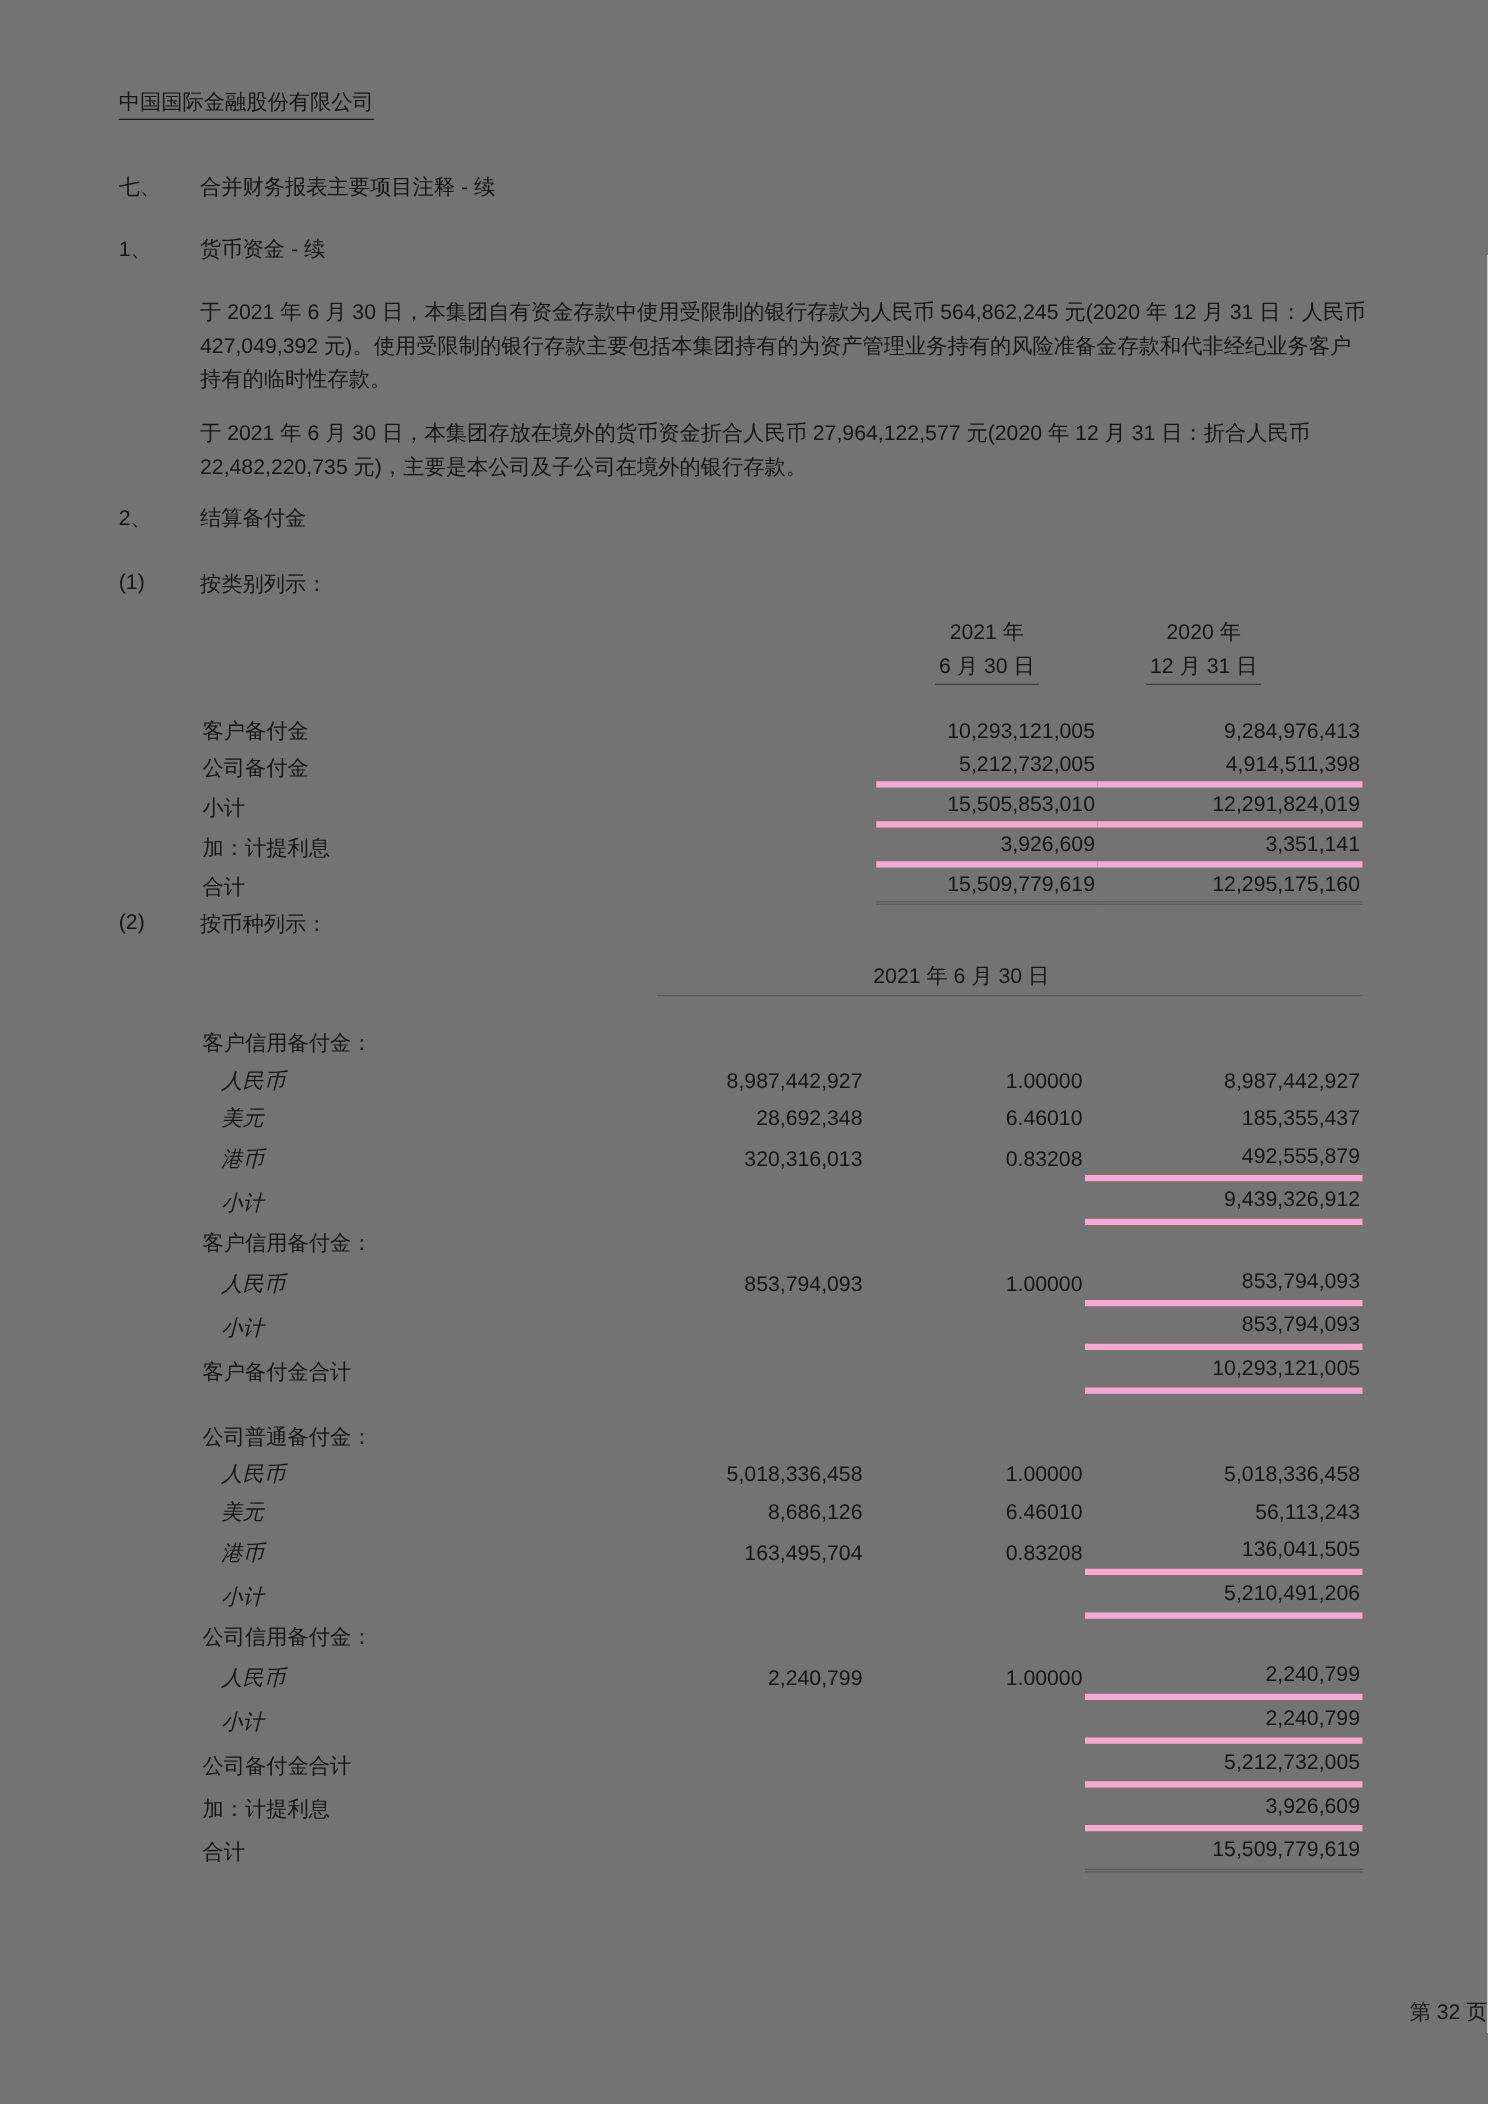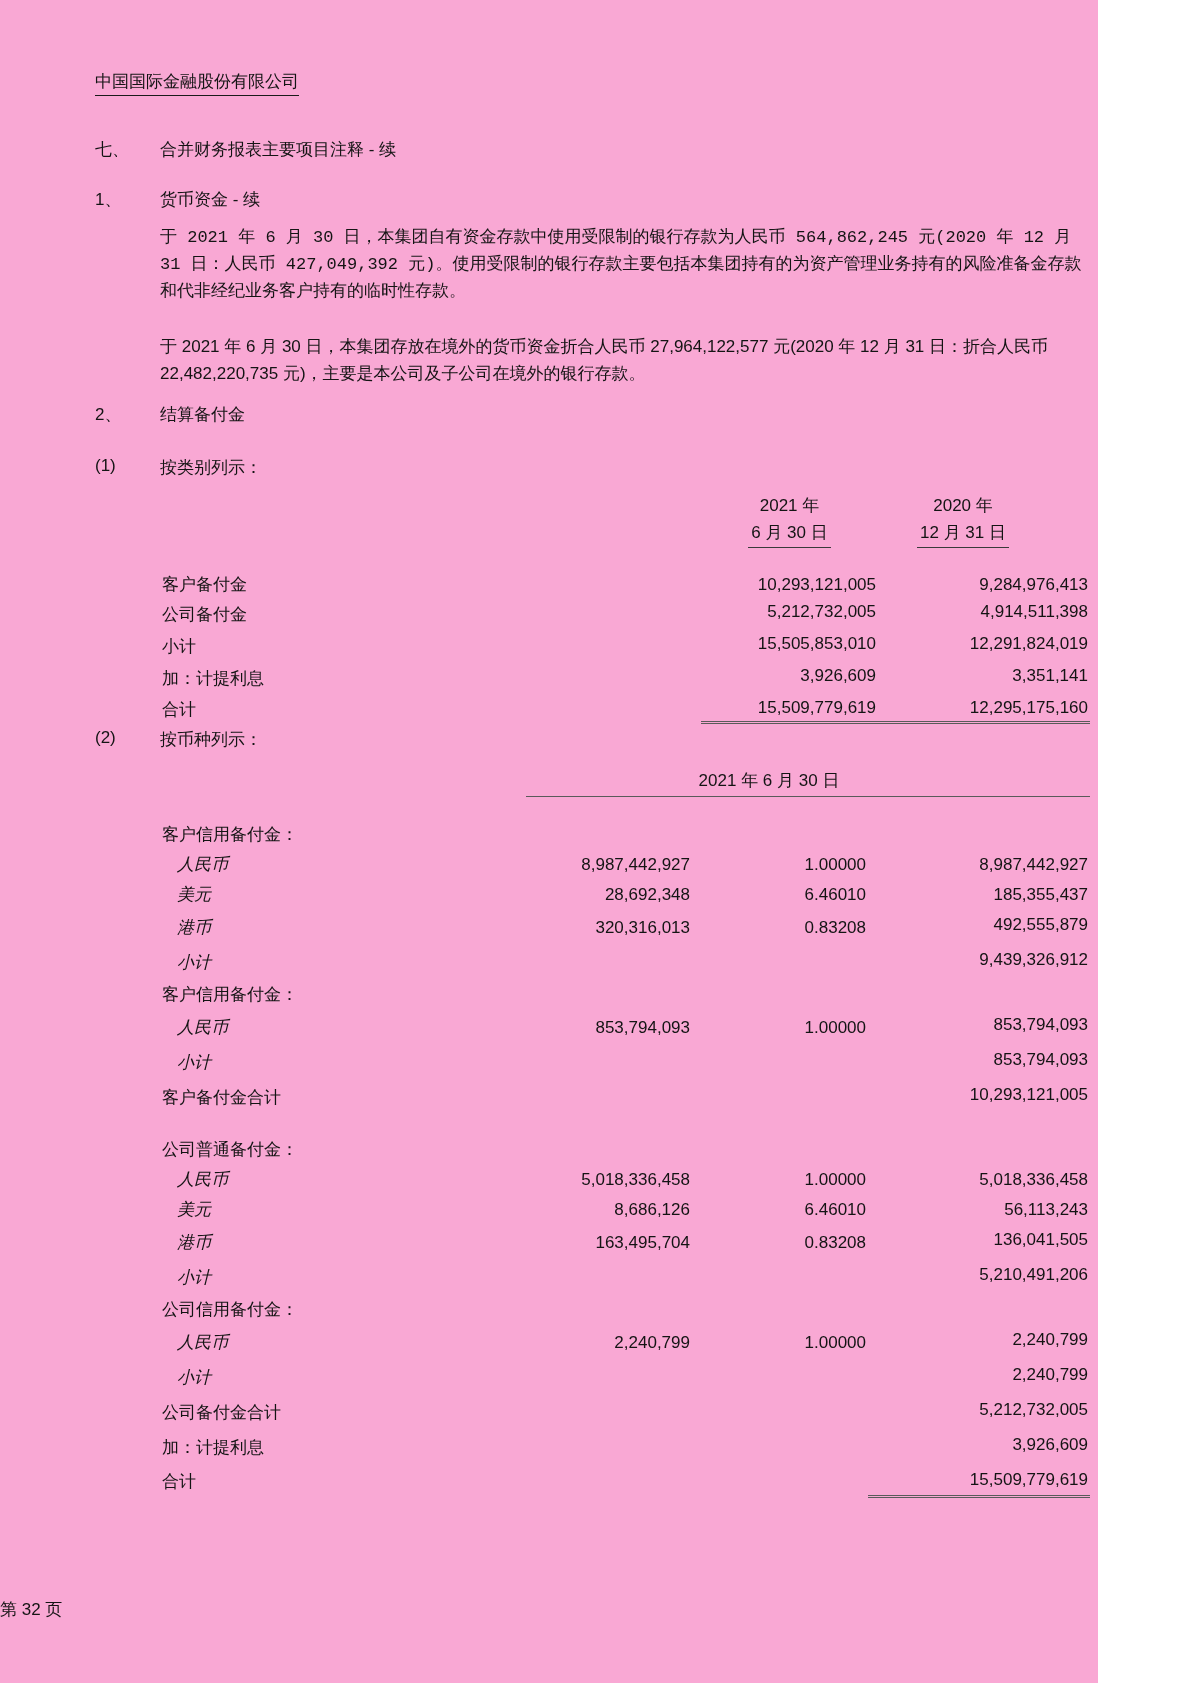"中国国际金融股份有限公司" .page { background: #f9a8d4 -> #737373; width: 1098px -> 1190px }
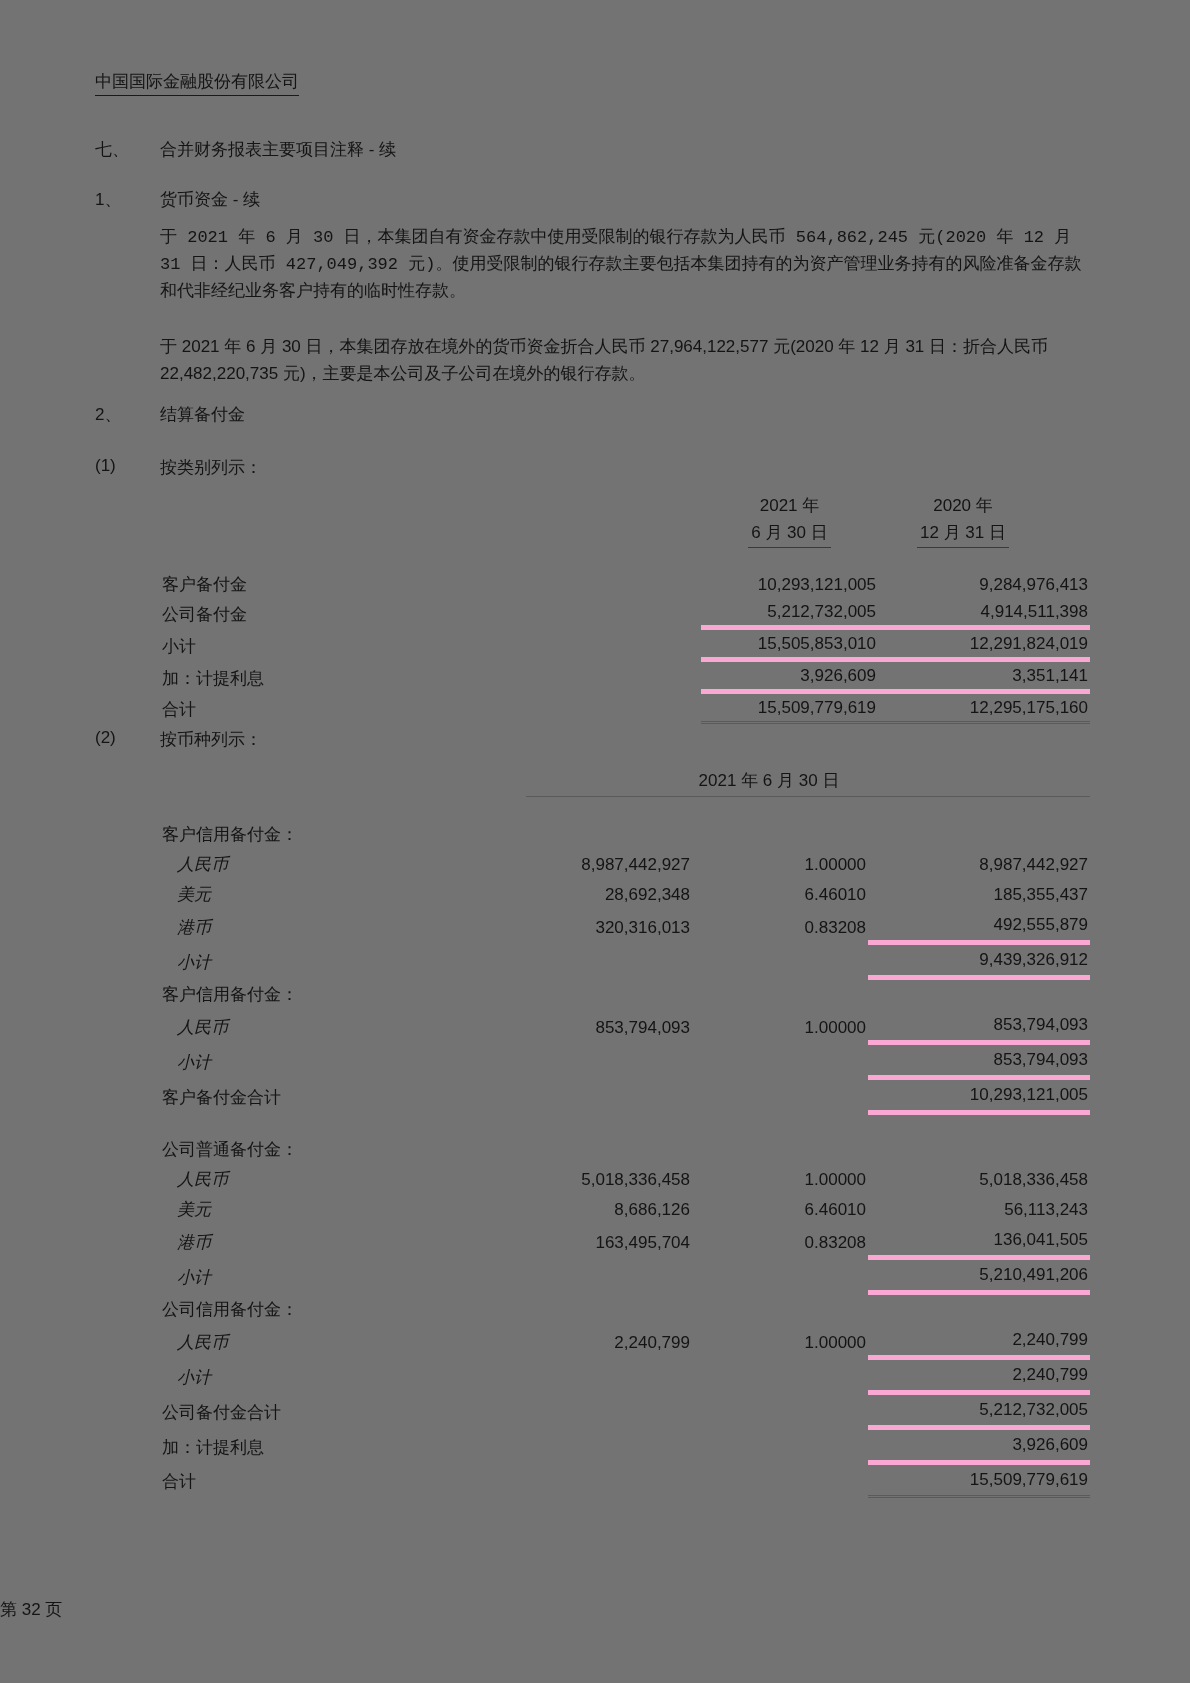"于 2021 年 6 月 30 日，本集团自有资金存款中使用受限制的银行存款为人民币" .para1 { font-family: Liberation Mono, monospace -> none; top: 224px -> 236px }
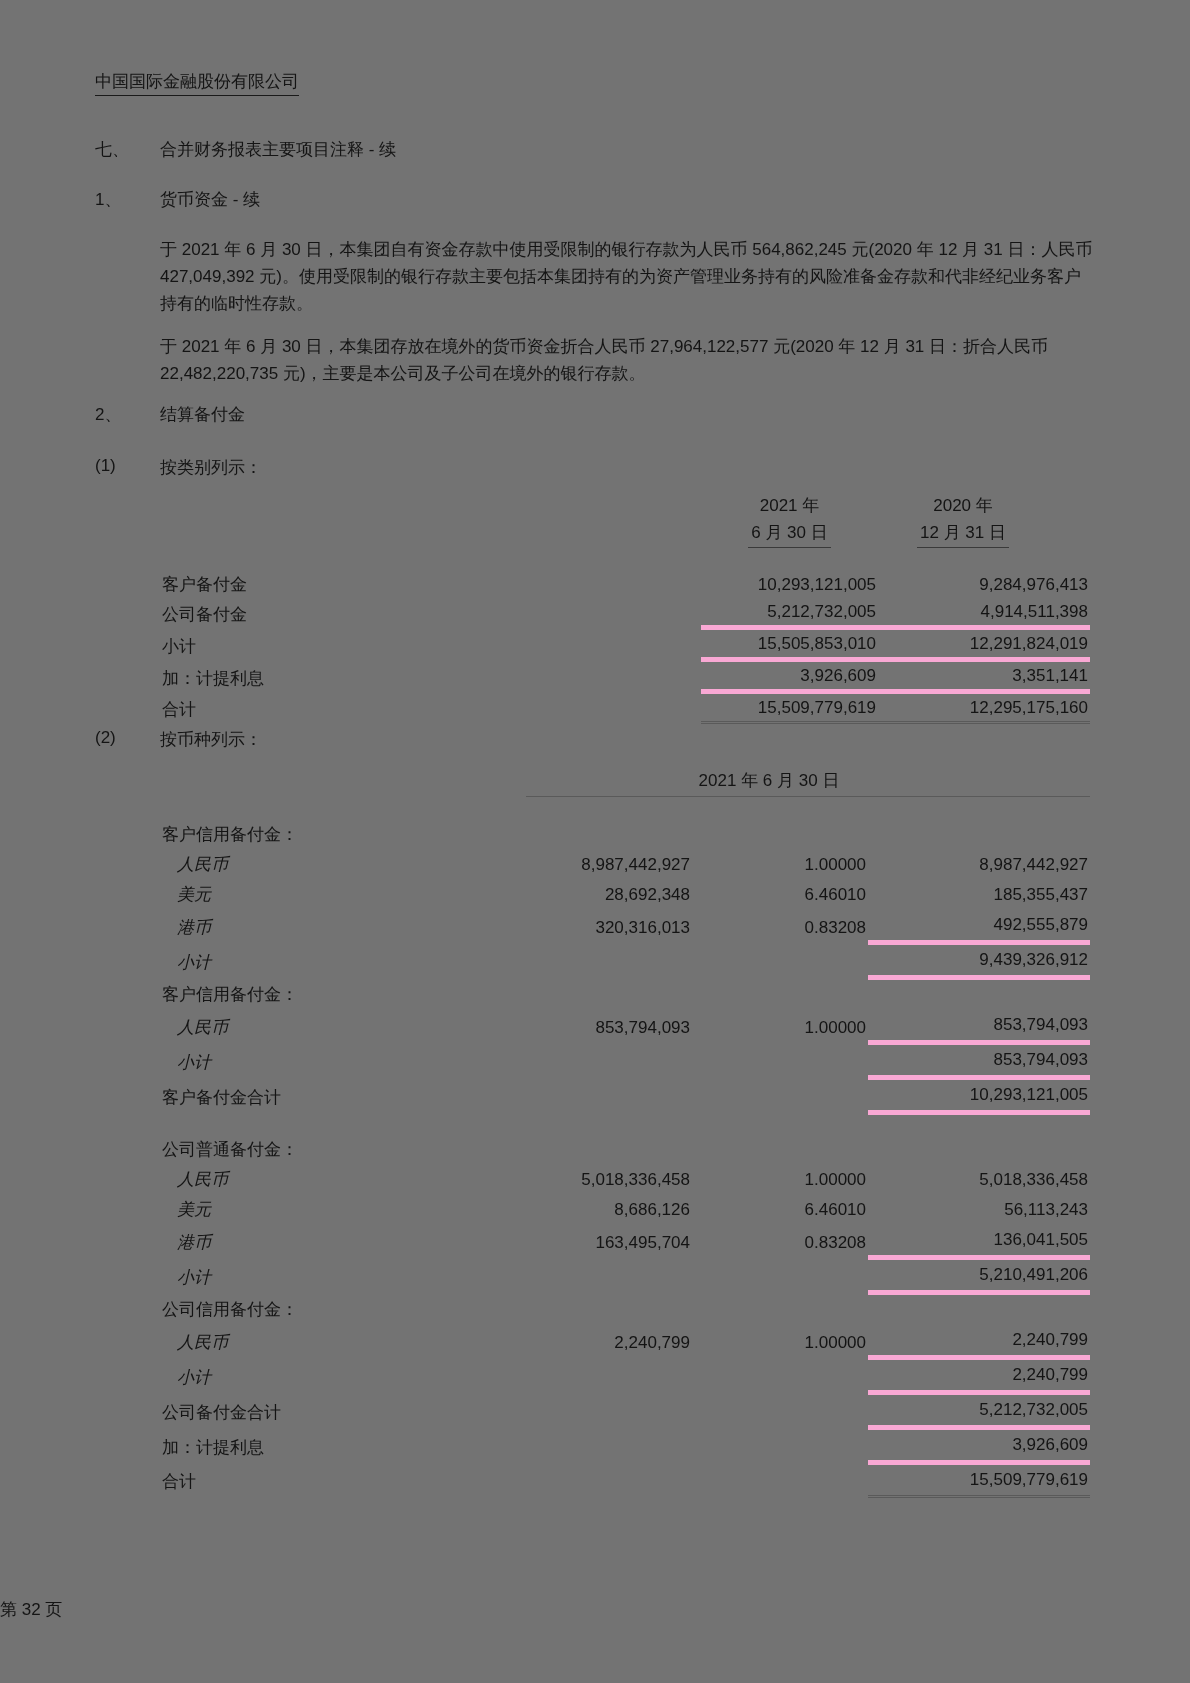"第 32 页" .footer { text-align: left -> right }
